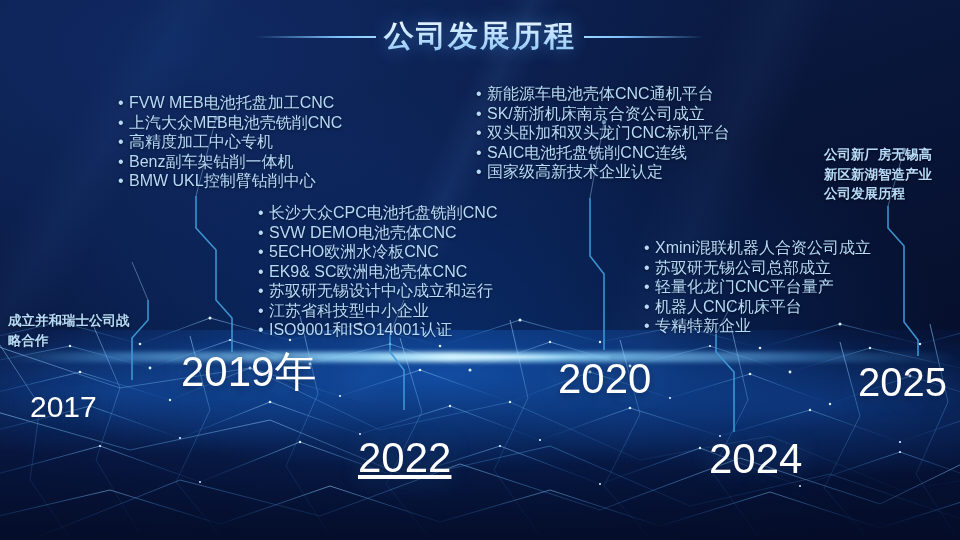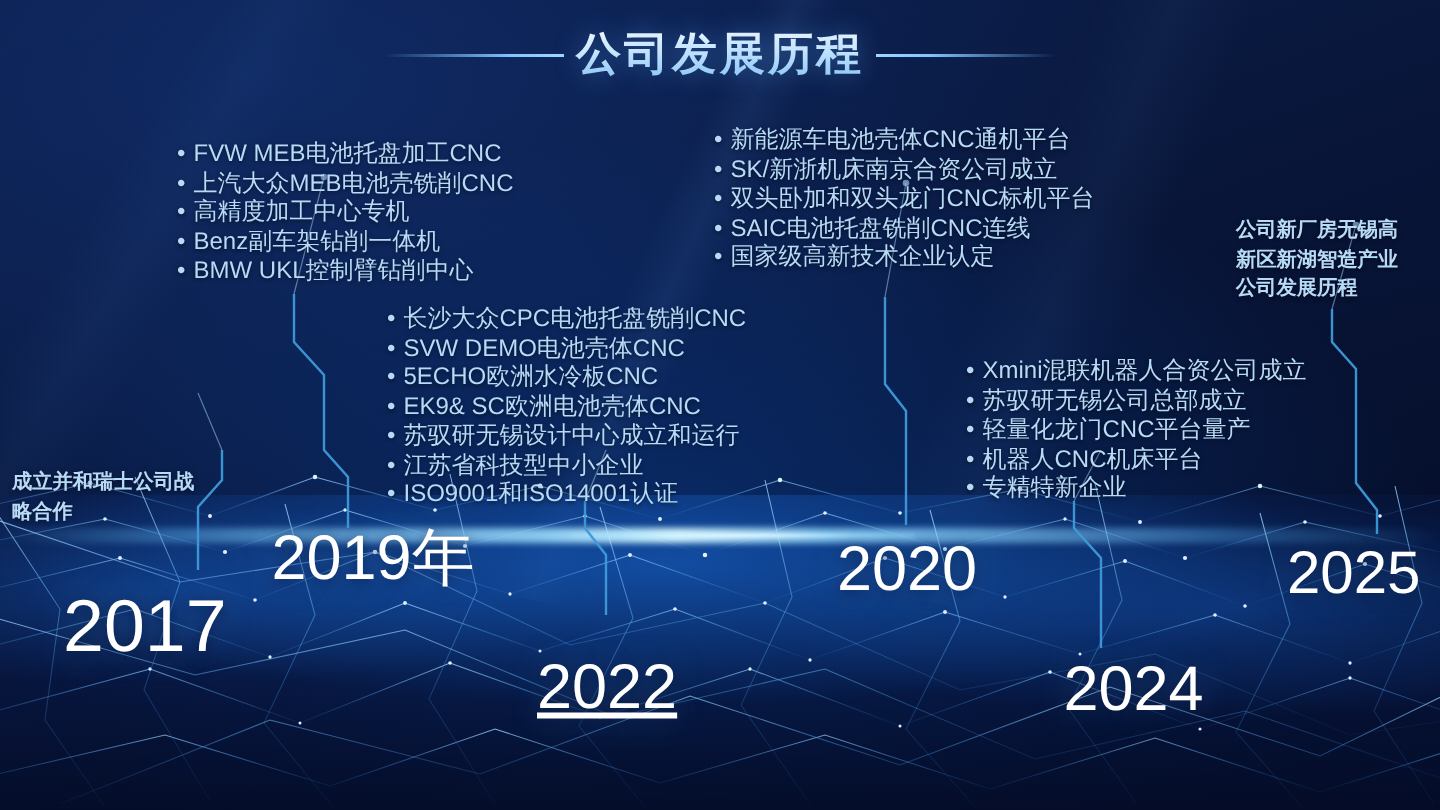"公司新厂房无锡高" .plain.w2 { font-family: Liberation Mono, monospace -> none }
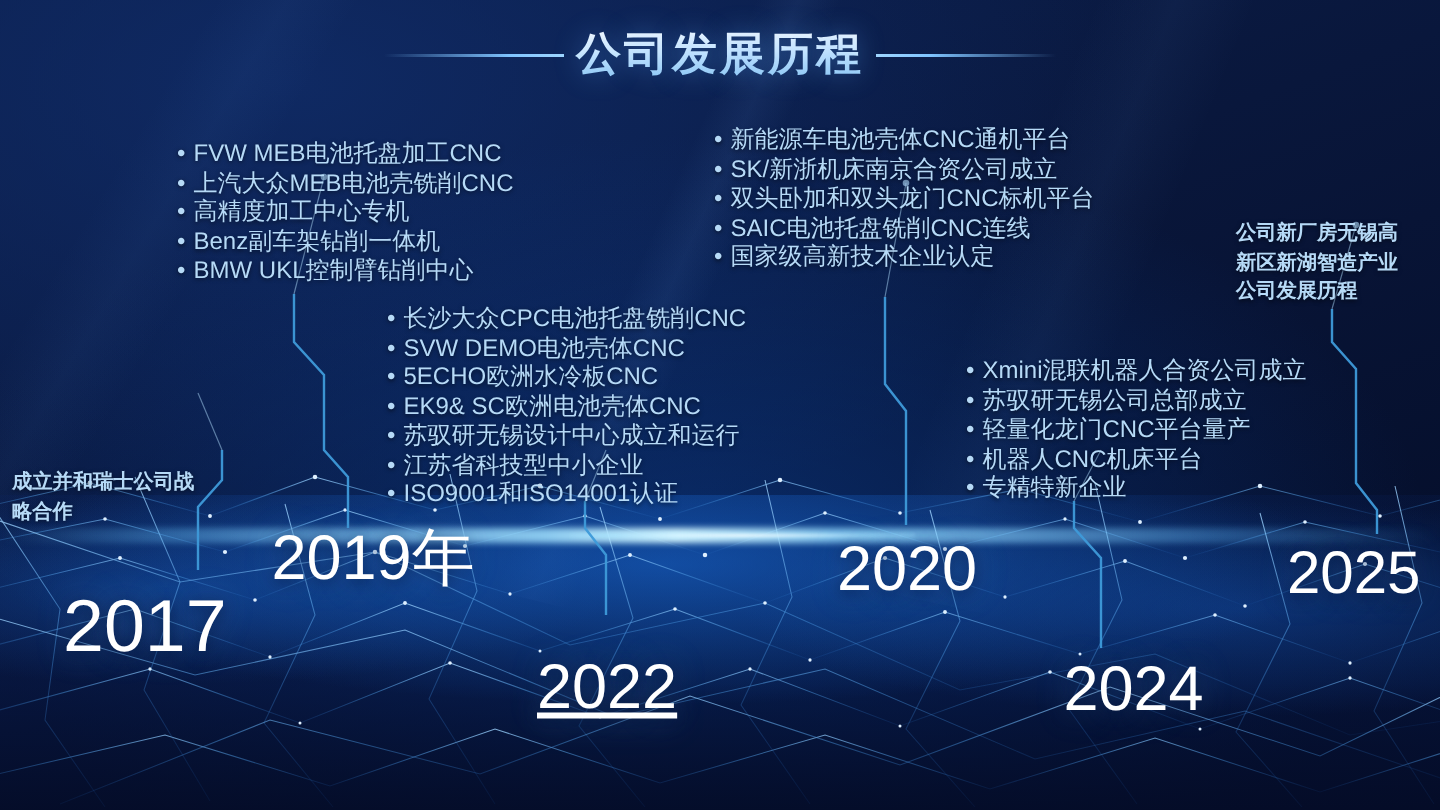"2017" div.year { font-size: 49px -> 30px; left: 42px -> 30px }
